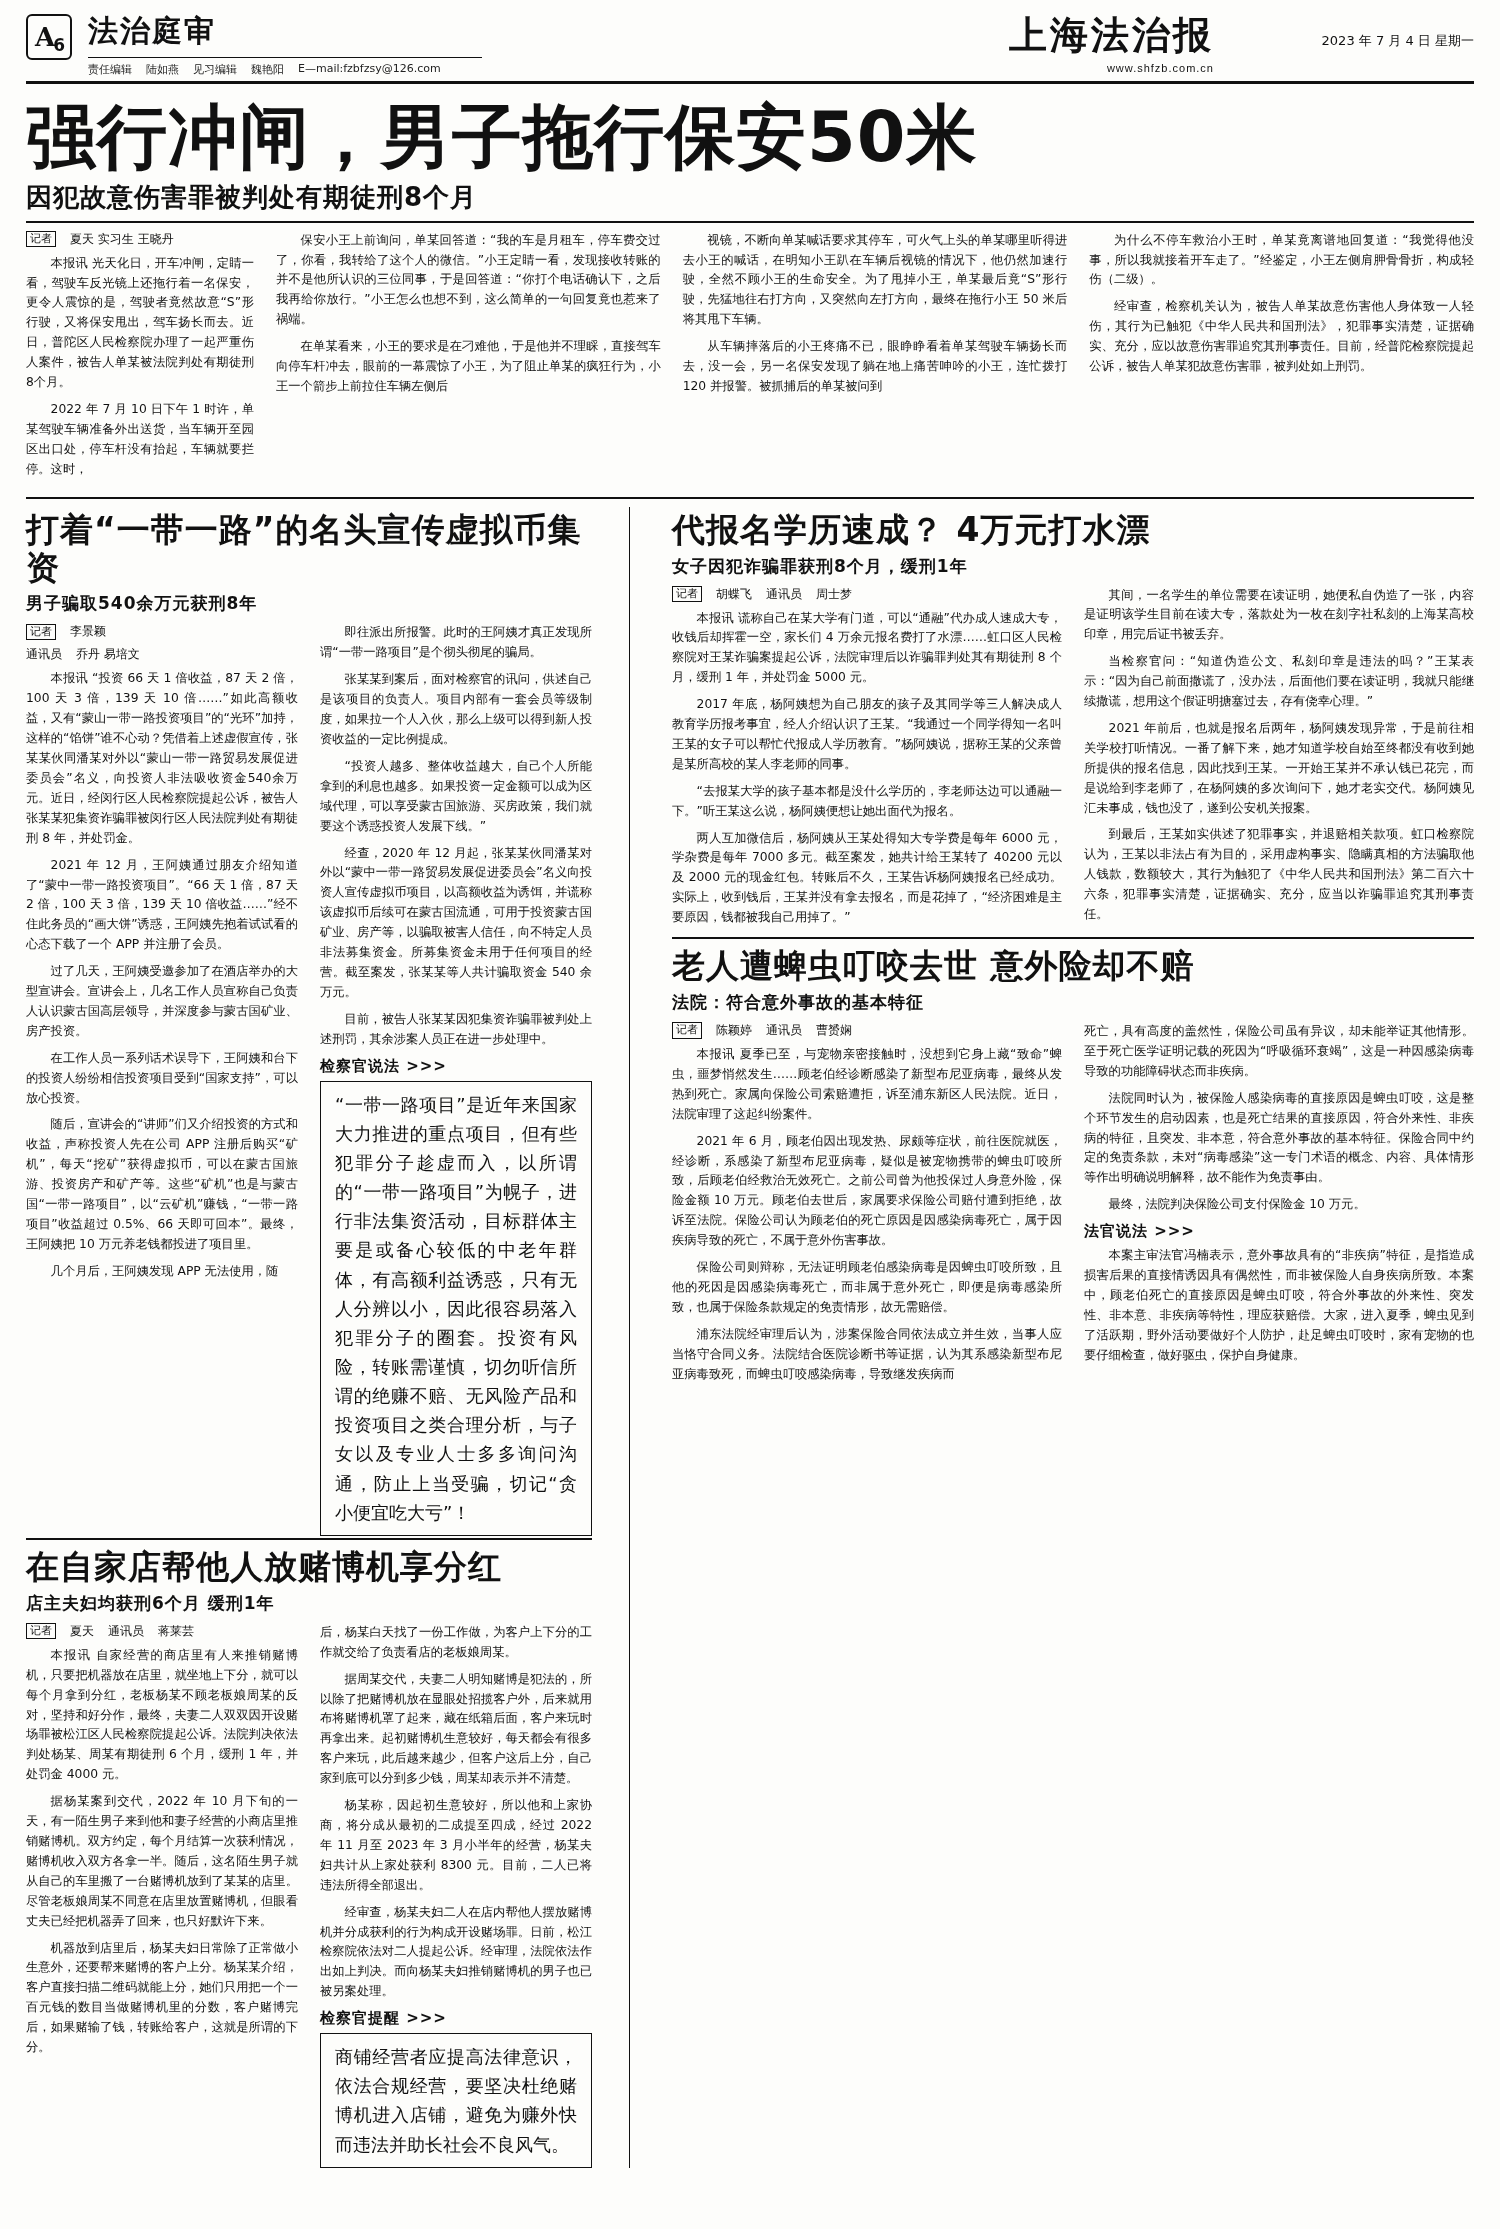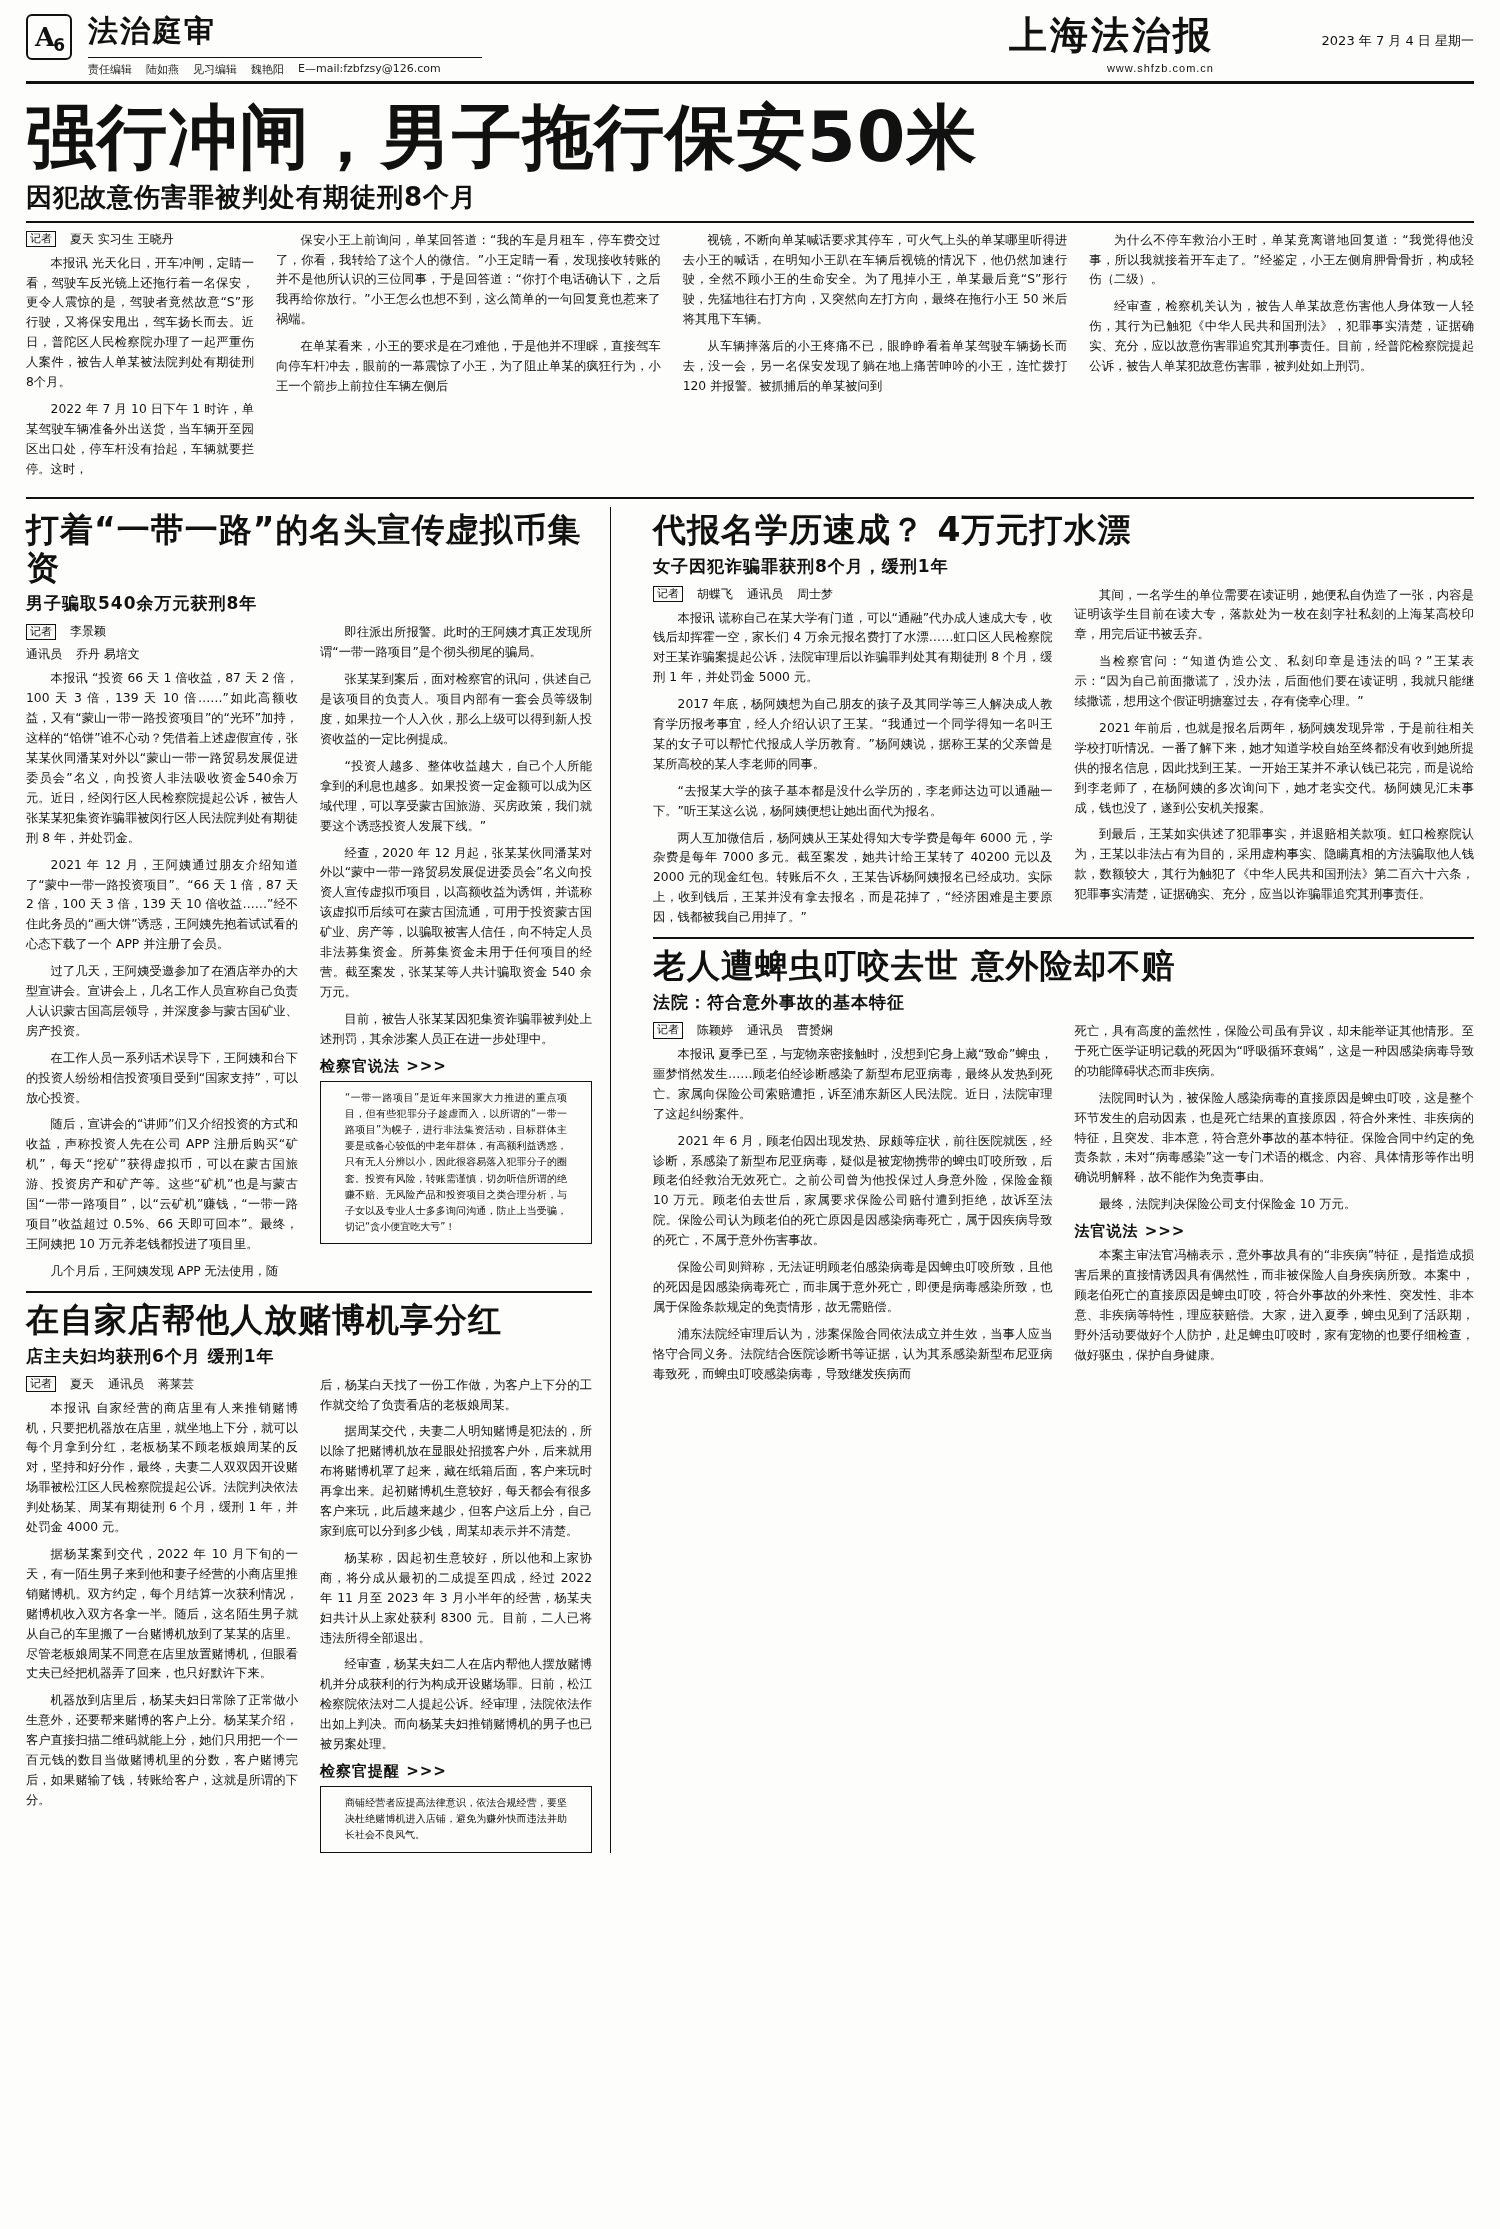"打着“一带一路”的名头宣传虚拟币集资" .main-cols { gap: 18px -> 37px }
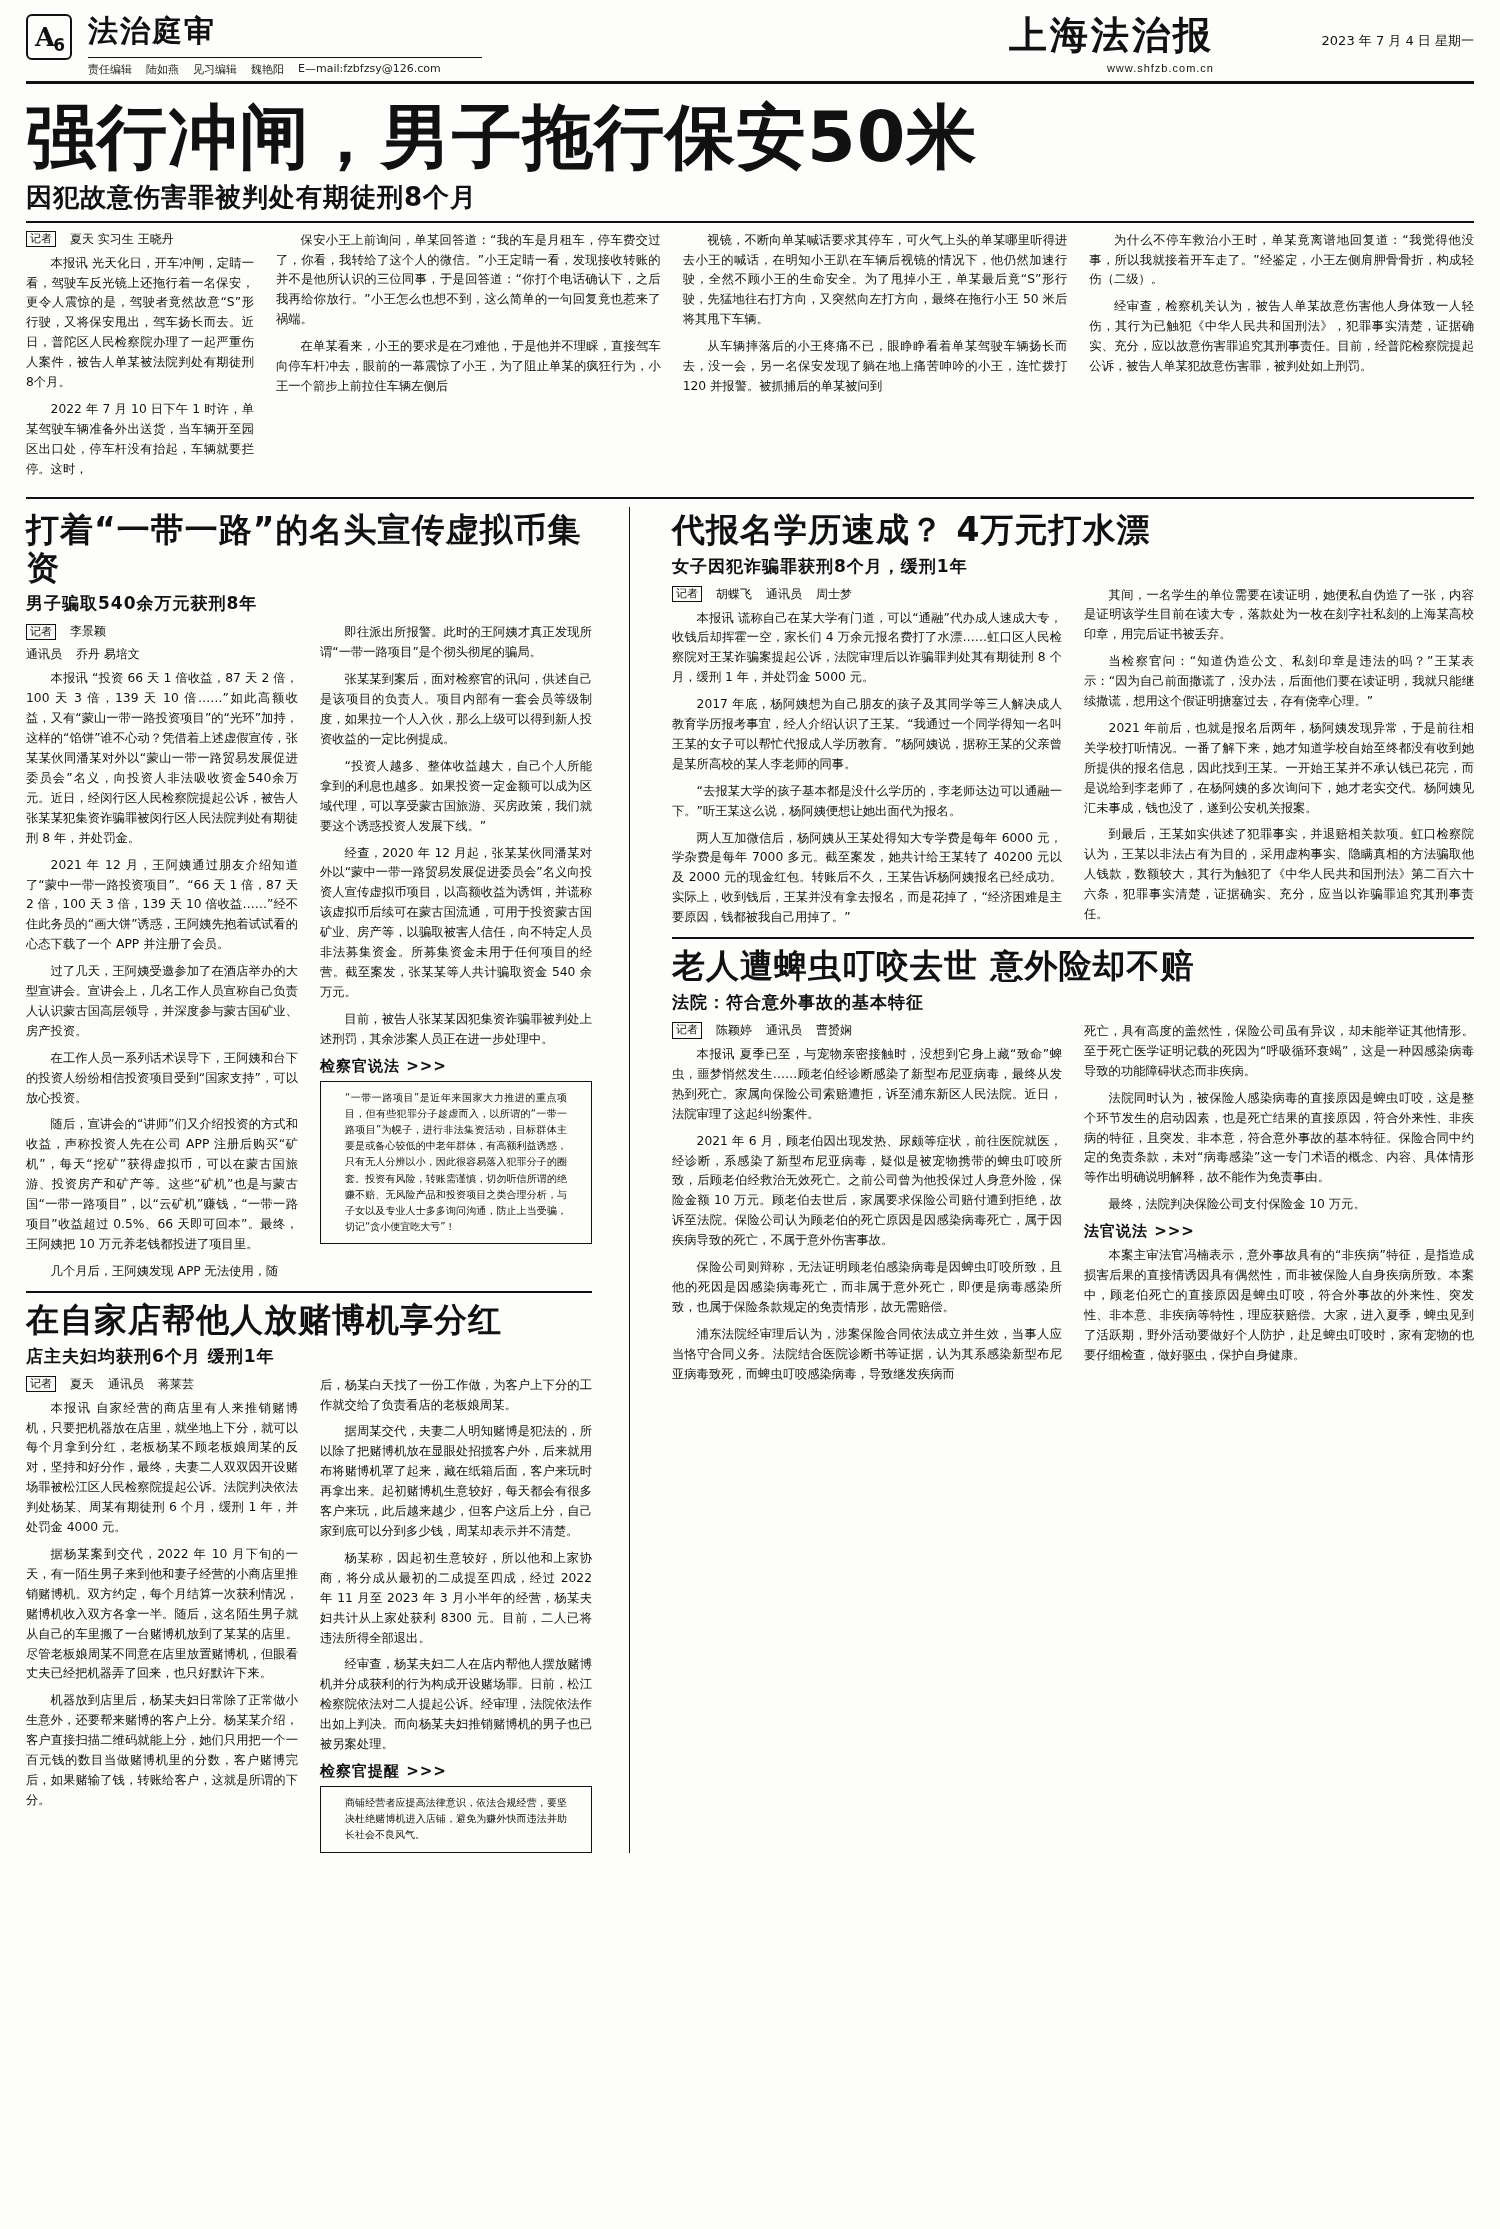"“一带一路项目”是近年来国家大力推进的重点项目，但有些犯罪分子趁虚而入，以所谓的" .quote-box { font-size: 10px -> 18px; padding: 8px 24px -> 8px 14px }
